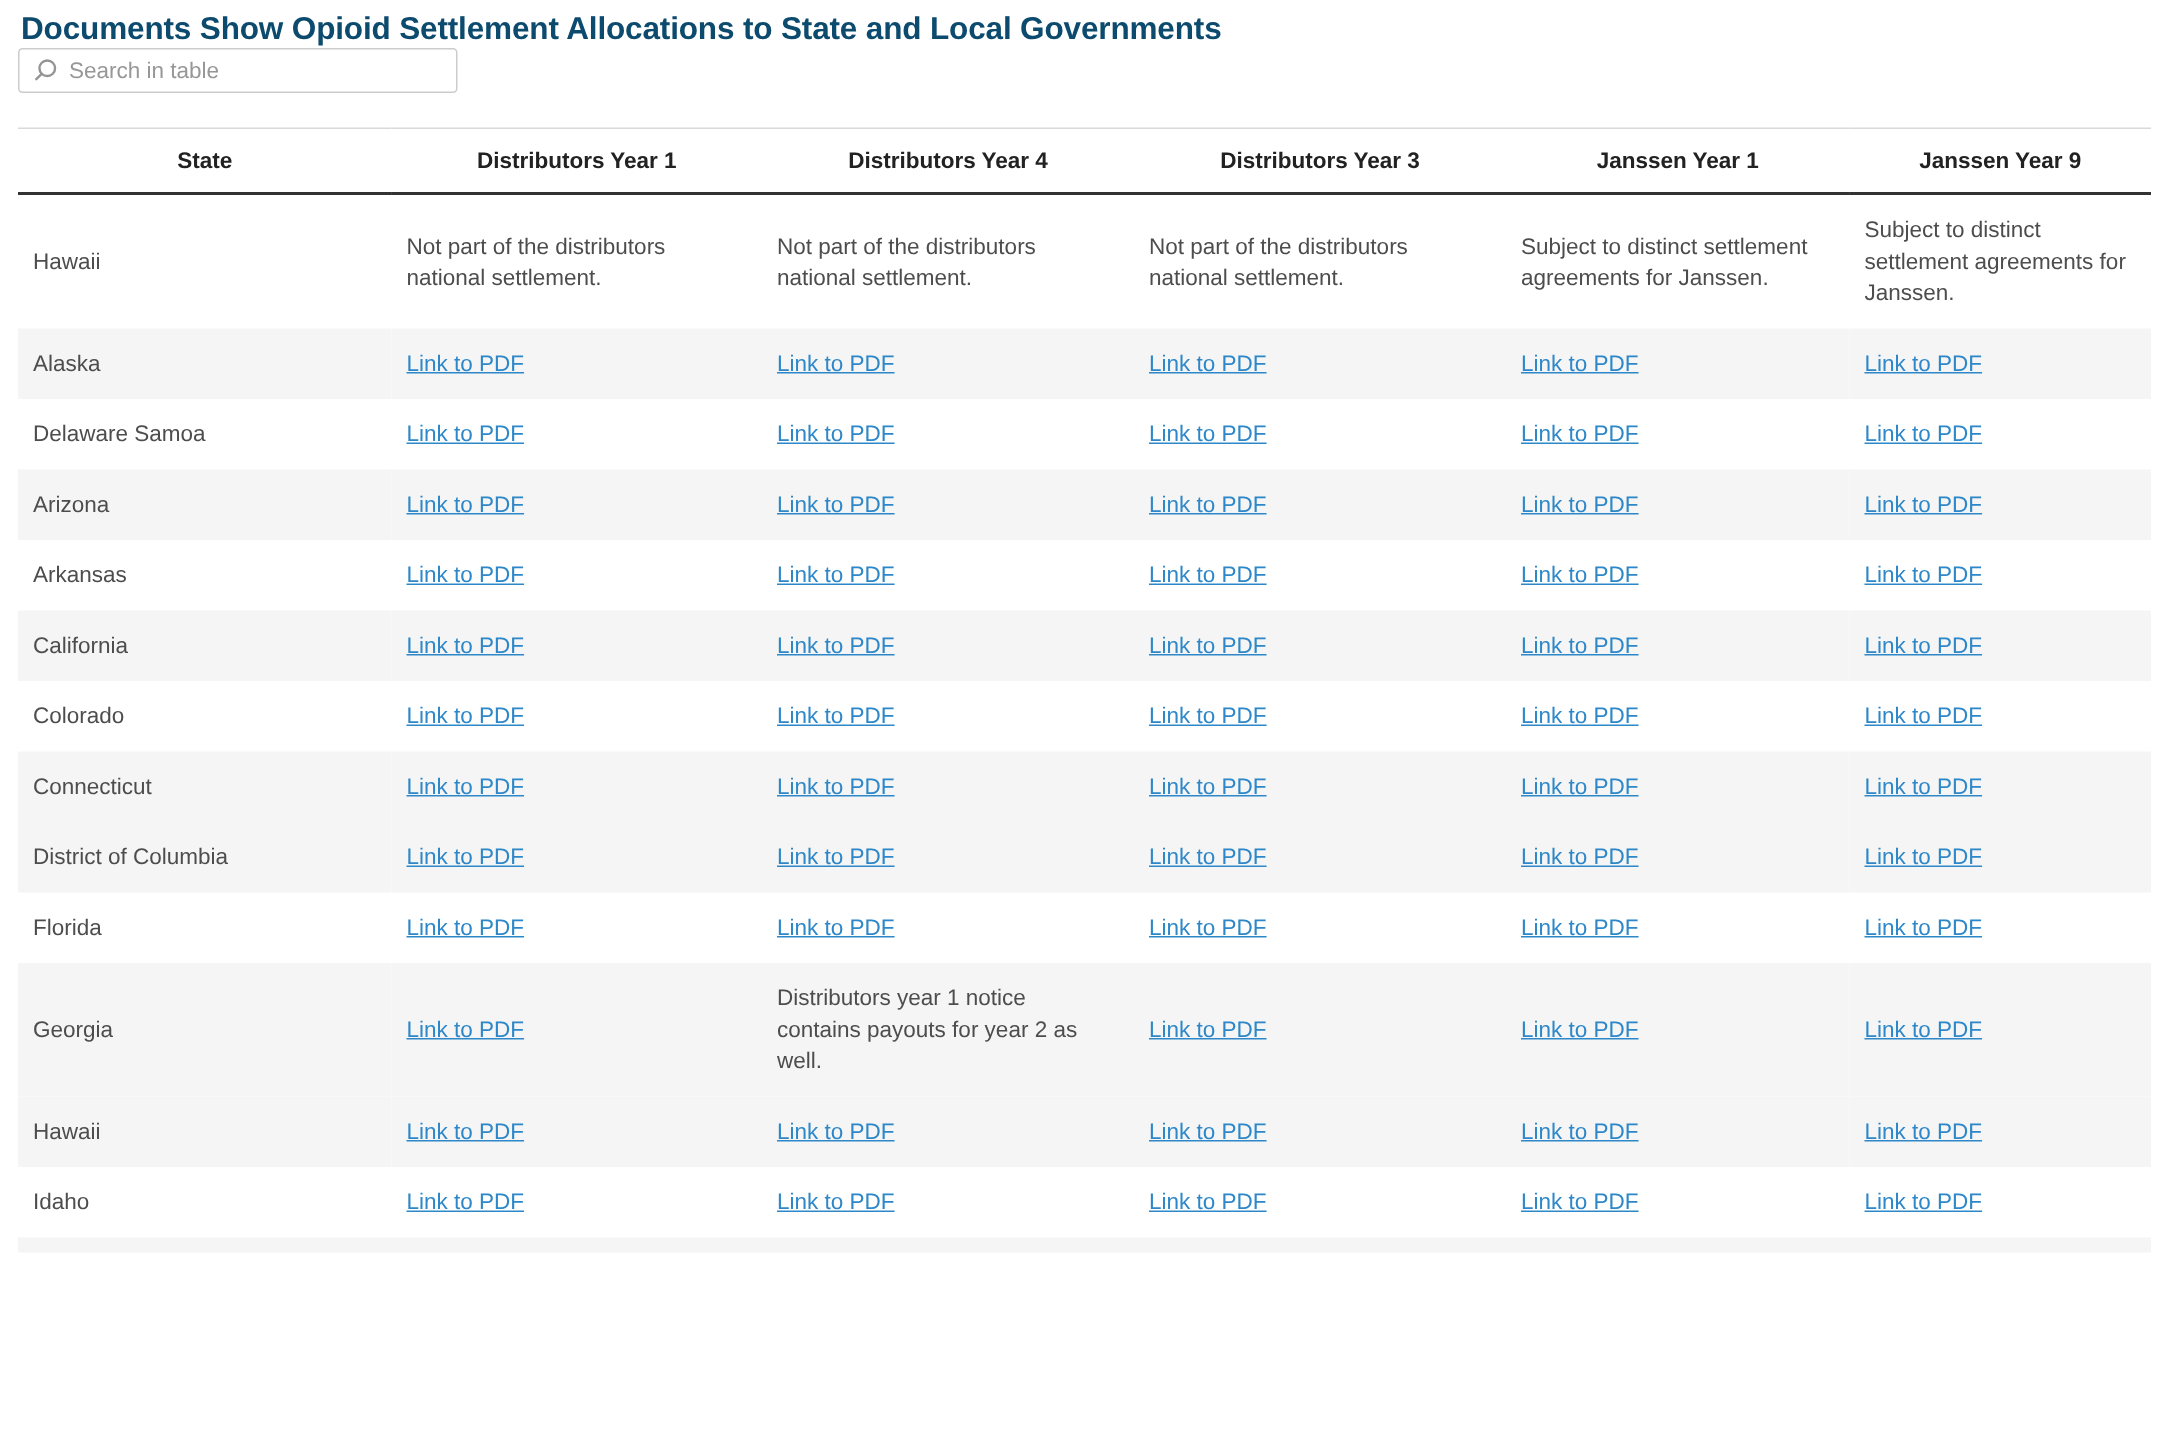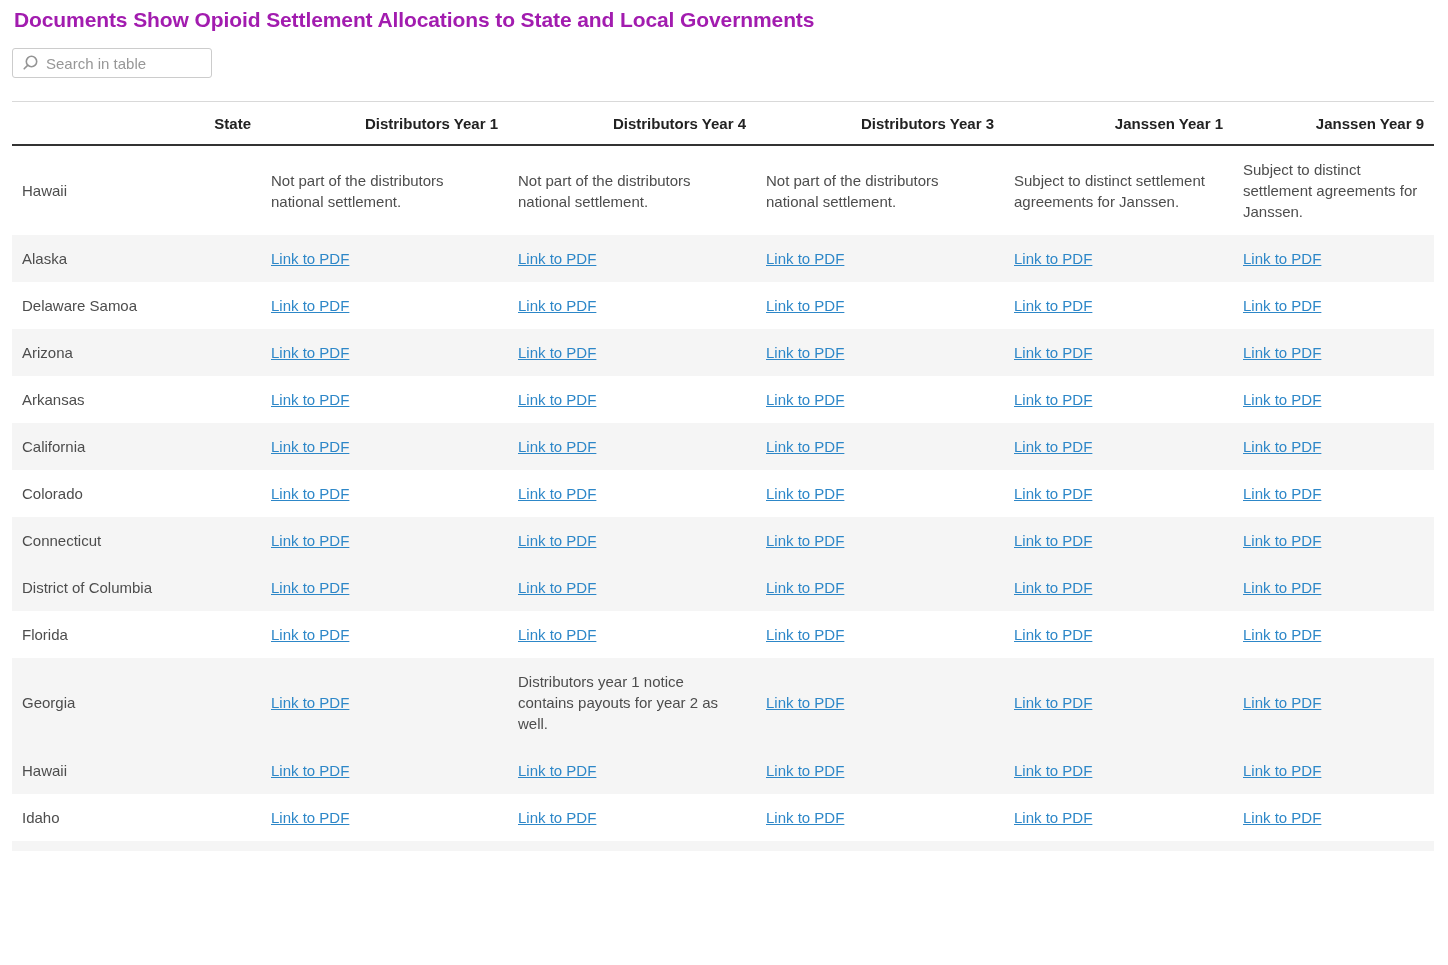"Documents Show Opioid Settlement" .title { color: #a21caf -> #0c4a6e }
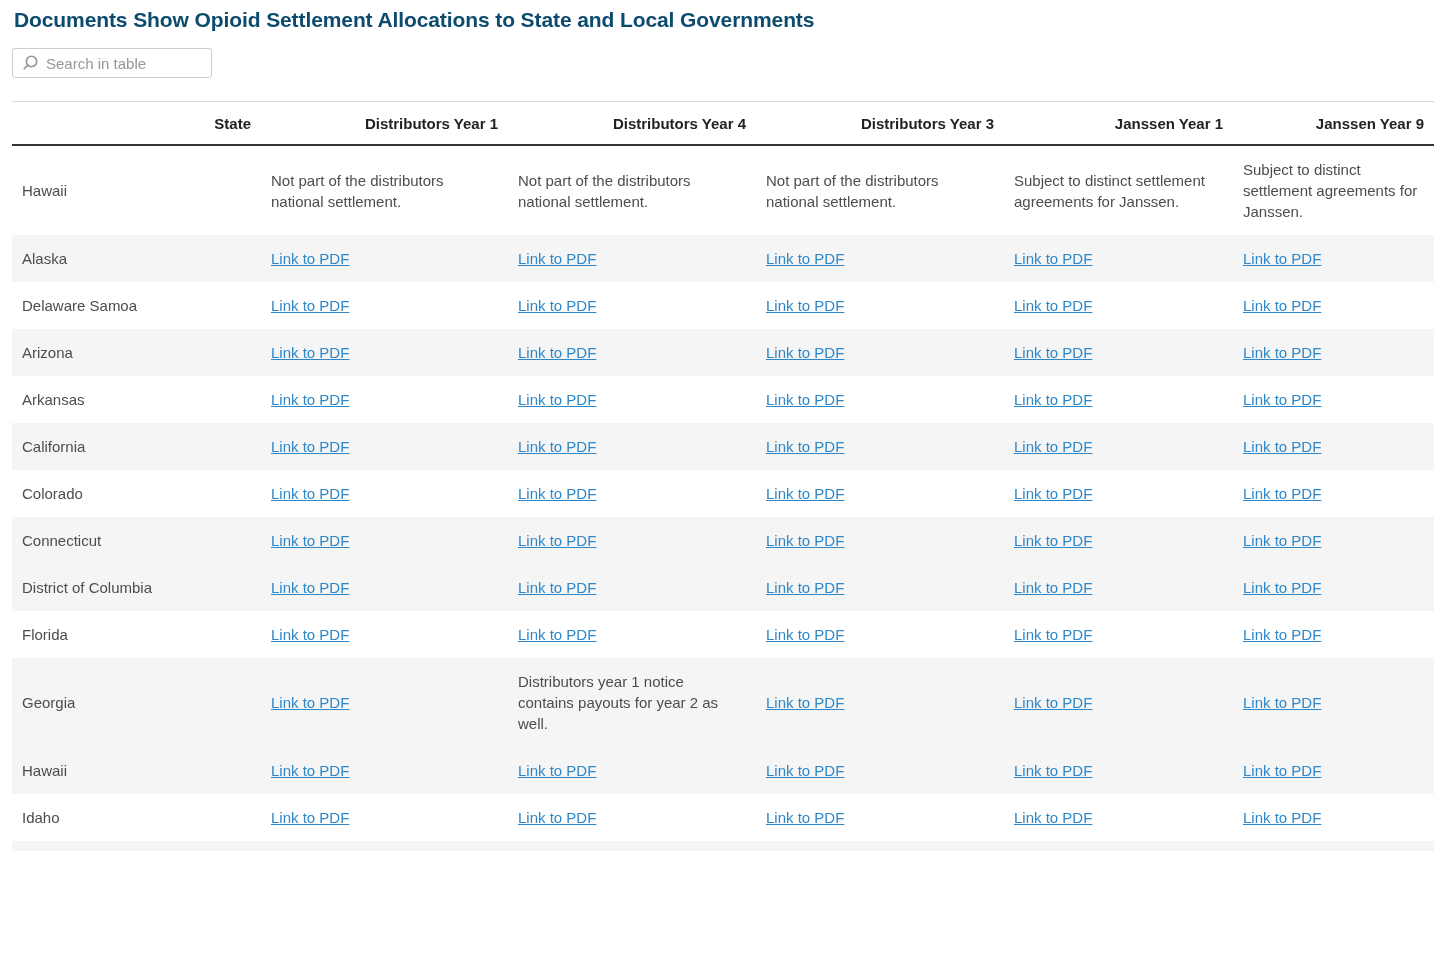"Search in table" .search-box { margin-top: 16px -> none; width: 200px -> 293px }
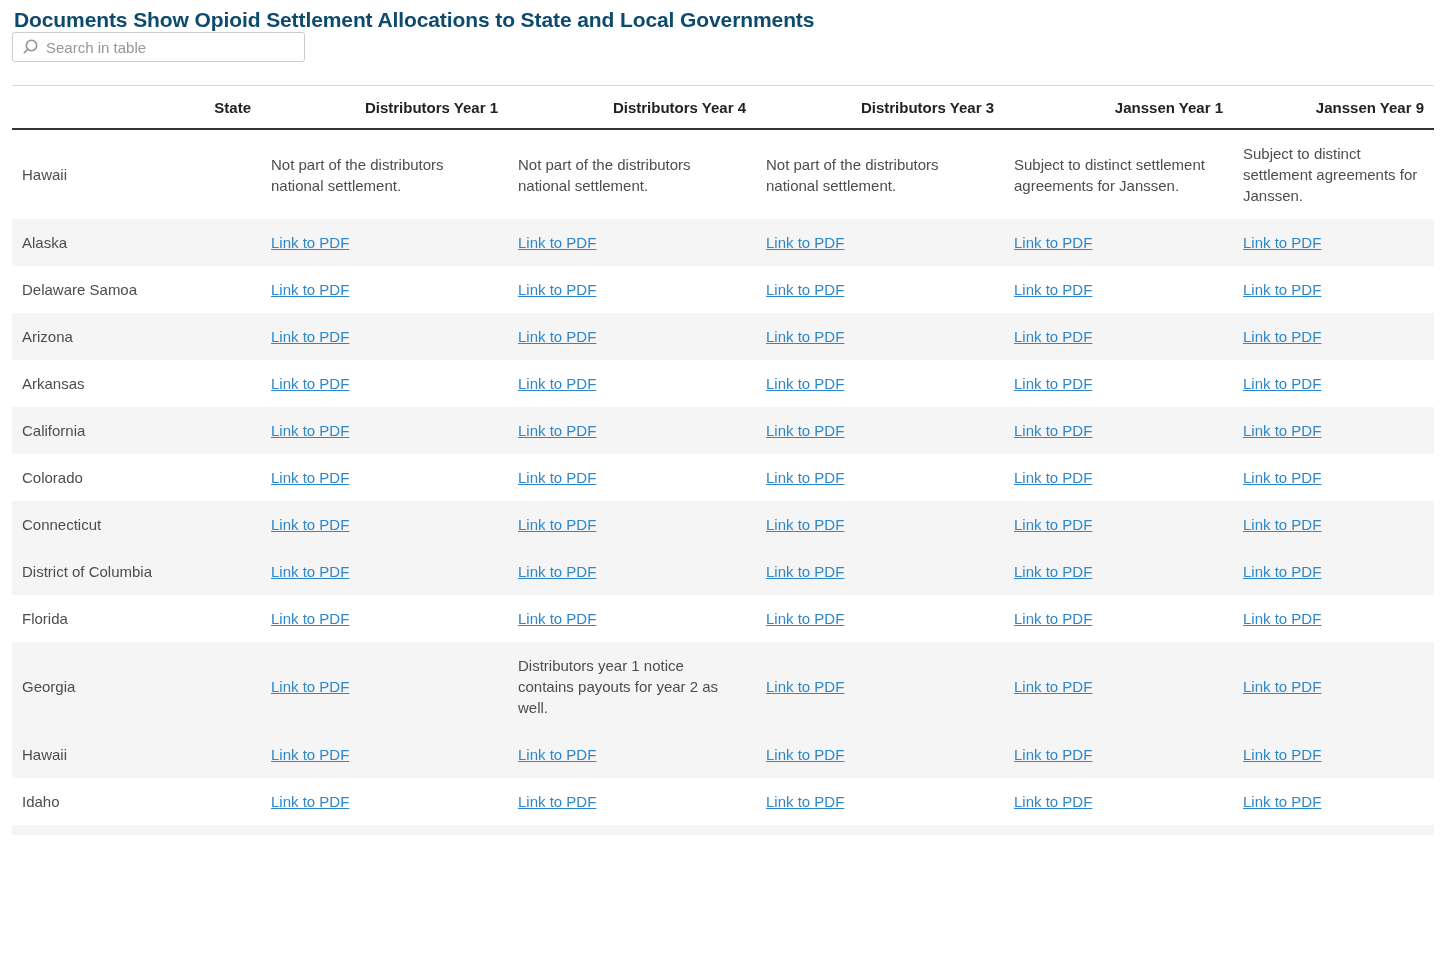"State" thead th { text-align: right -> center }
